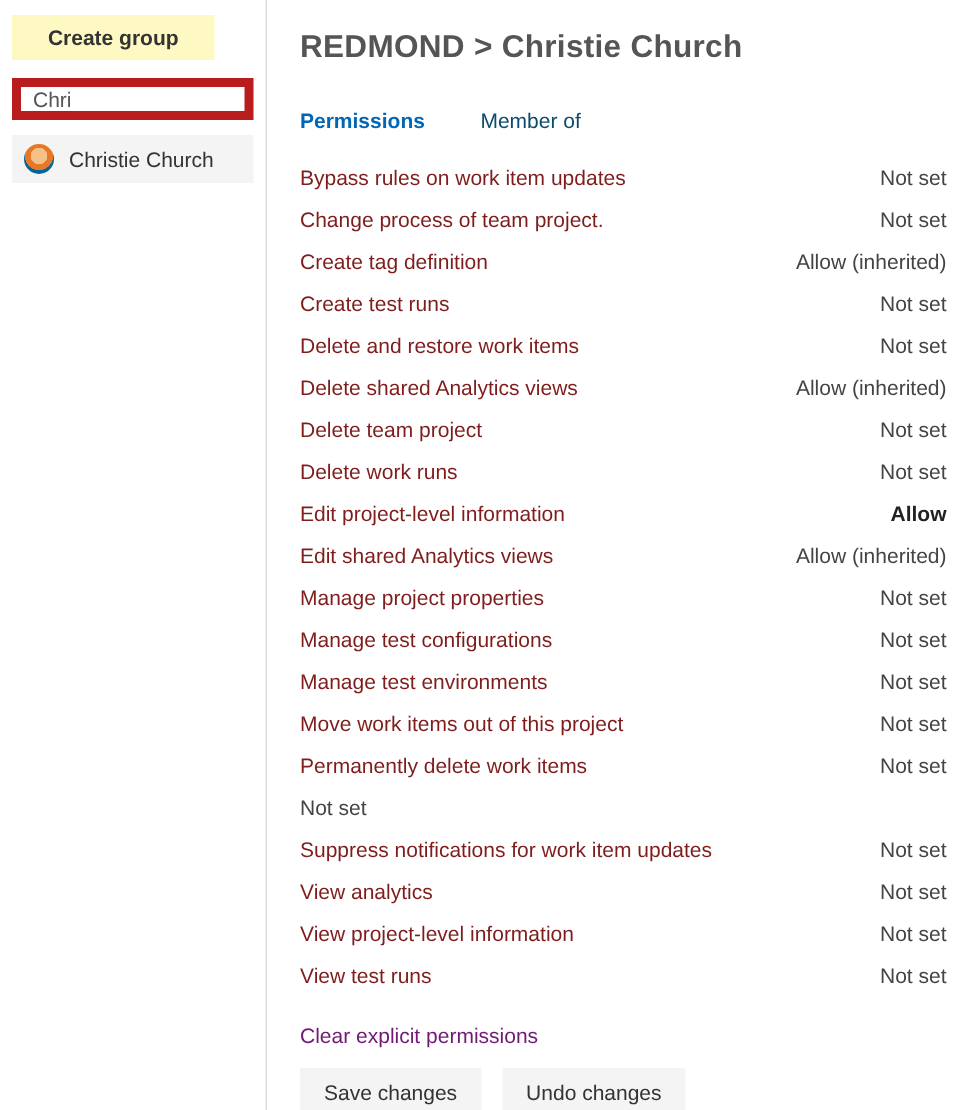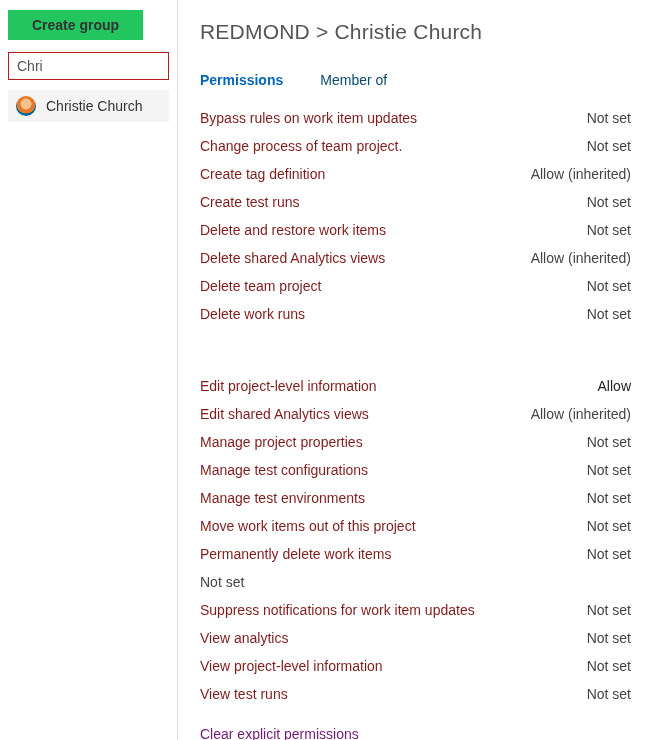"Create group" .create-group-btn { background: #22c55e -> #fef9c3 }
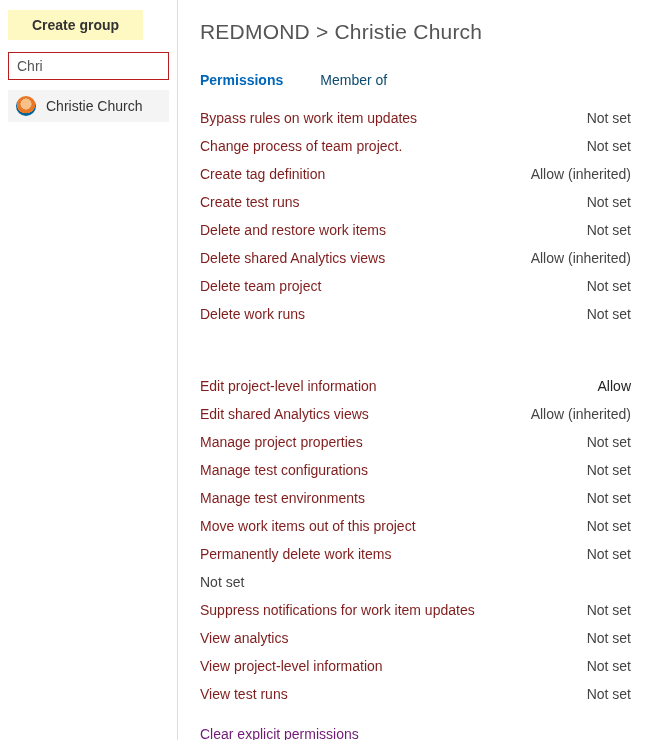"REDMOND > Christie Church" .breadcrumb { font-weight: 400 -> 700 }
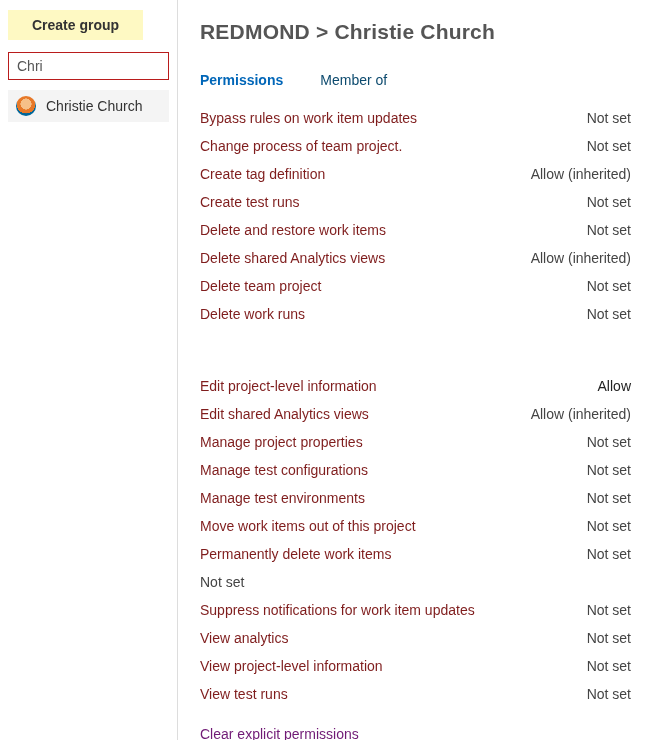"Chri" .search-box { border: 1px solid #b91c1c -> 6px solid #b91c1c }
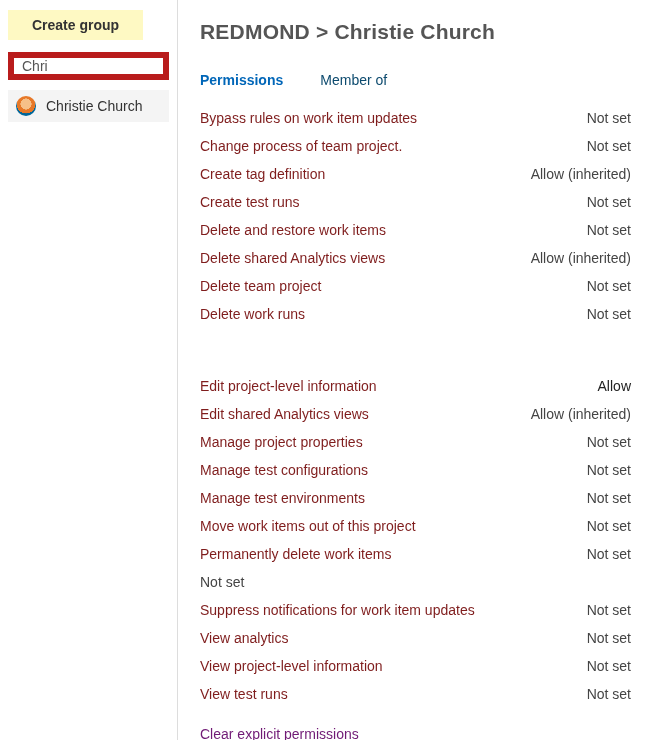"Allow" .perm-status.allow-bold { font-weight: 400 -> 700; margin-top: 44px -> none }
